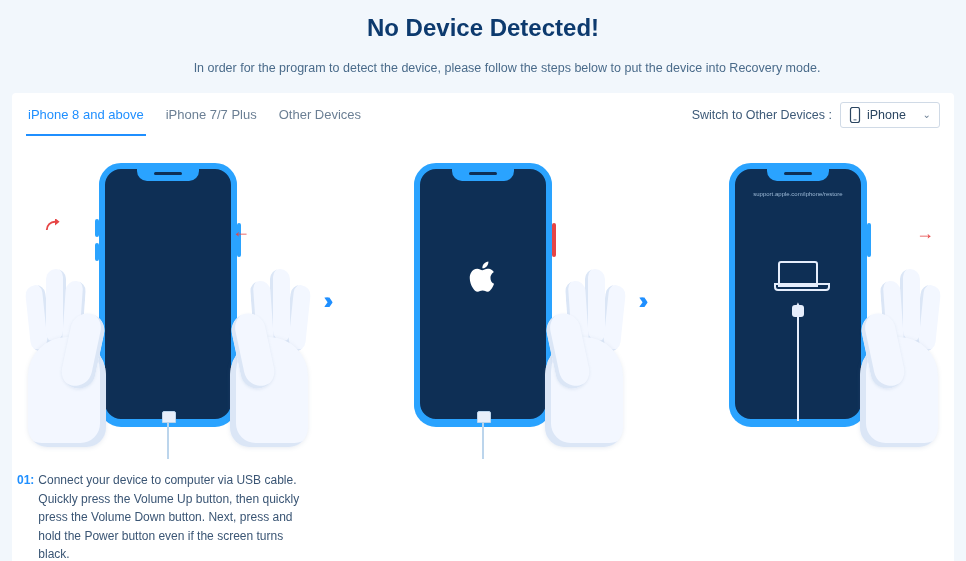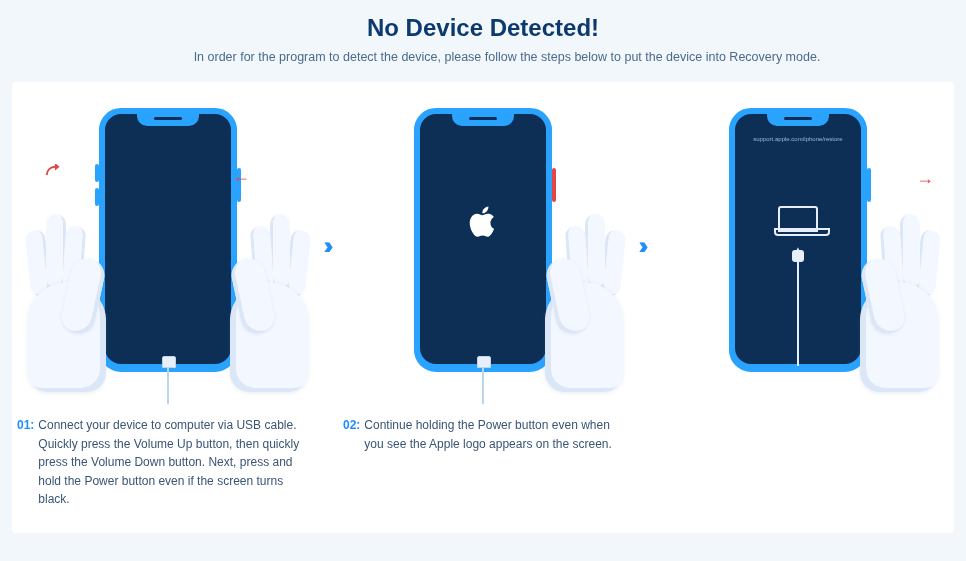"No Device Detected!" .title { margin-bottom: 8px -> 19px }
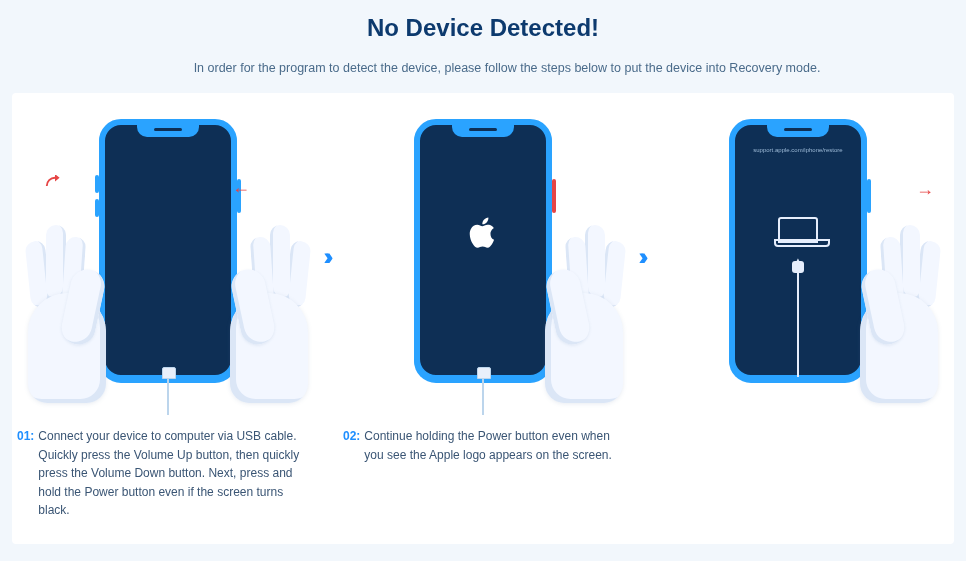"iPhone 8 and above" div.topbar { html: none -> <div> <div> <div>iPhone 8 and above</div> <div>iPhone 7/7 Plus</div> <div>Other Devices</div> </div> <div></div> <div>Switch to Other Devices :</div> <div> <svg> <rect></rect> <rect></rect> </svg> <span>iPhone</span> <span>⌄</span> </div> </div> }
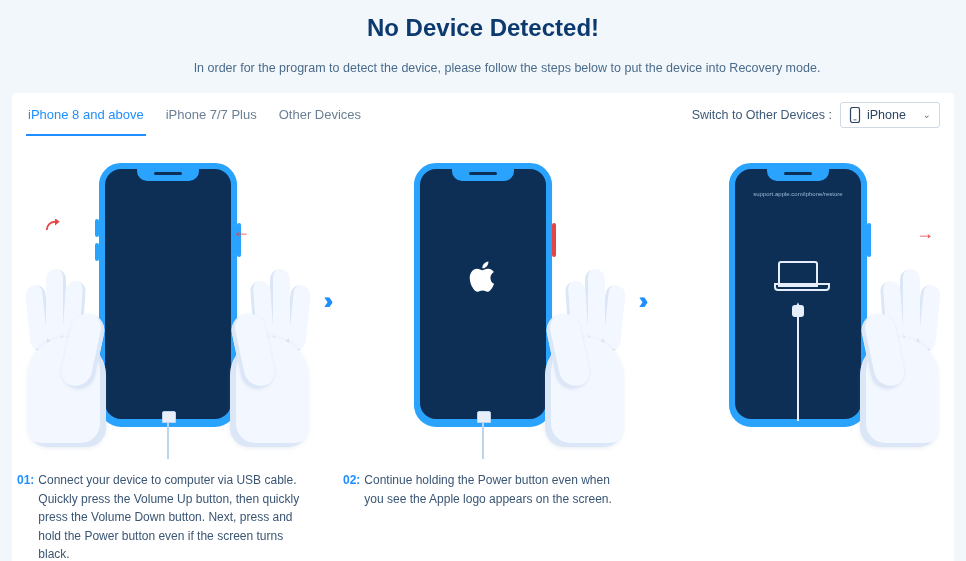"02:" div.step-text { html: <div> <span>02:</span> <span>Continue holding the Power button even when you see the Apple logo appears on the screen.</span> </div> -> none }
